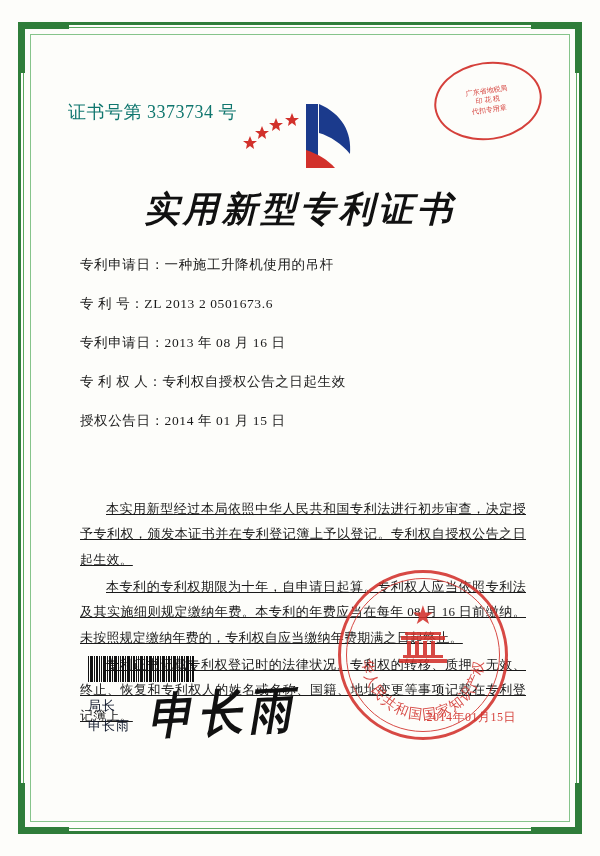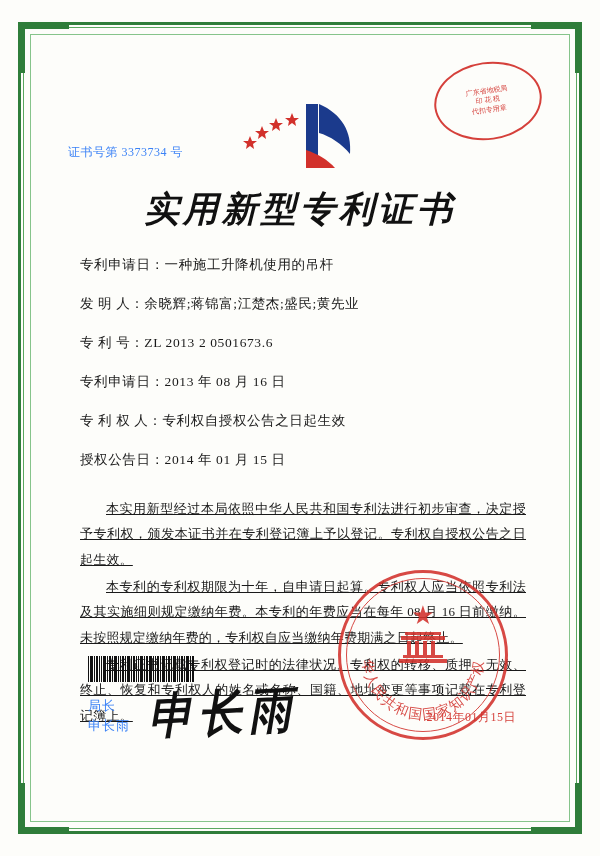"证书号第 3373734 号" .cert-no { color: #3b82f6 -> #0f766e; font-size: 12px -> 18px; margin-top: 44px -> none }
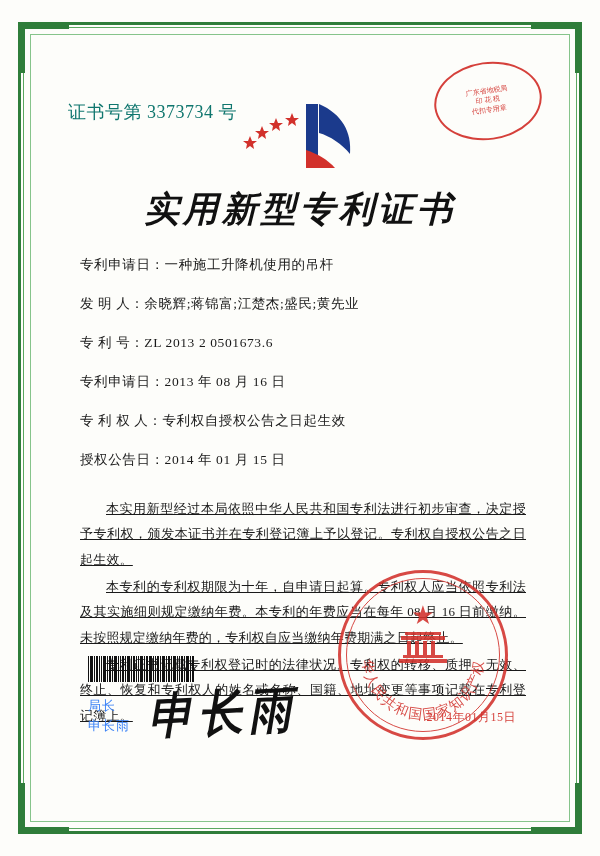"发 明 人：余晓辉;蒋锦富;江楚杰;盛民;黄先业" div.field-row { html: <div> <span>发 明 人：</span><span>余晓辉;蒋锦富;江楚杰;盛民;黄先业</span> </div> -> none }
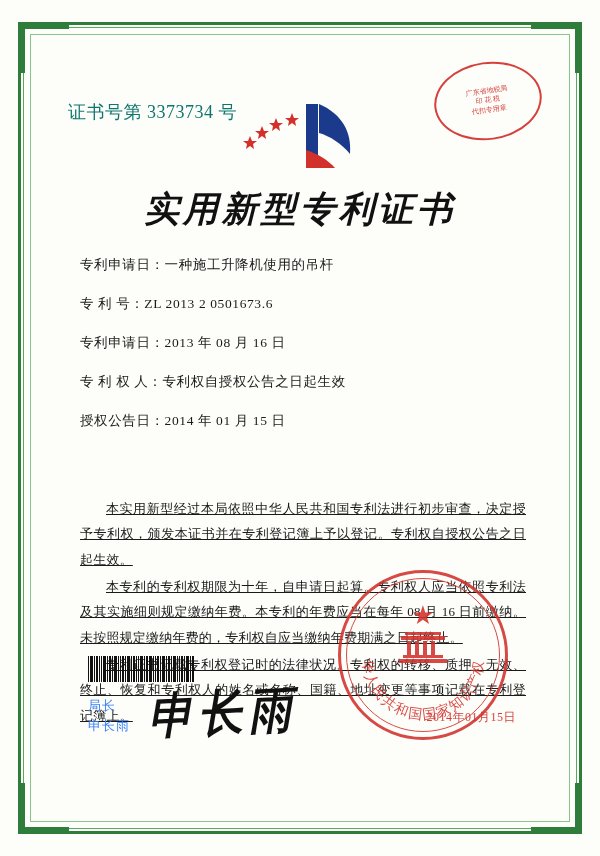"局长" .director { color: #3b82f6 -> #0f172a }
